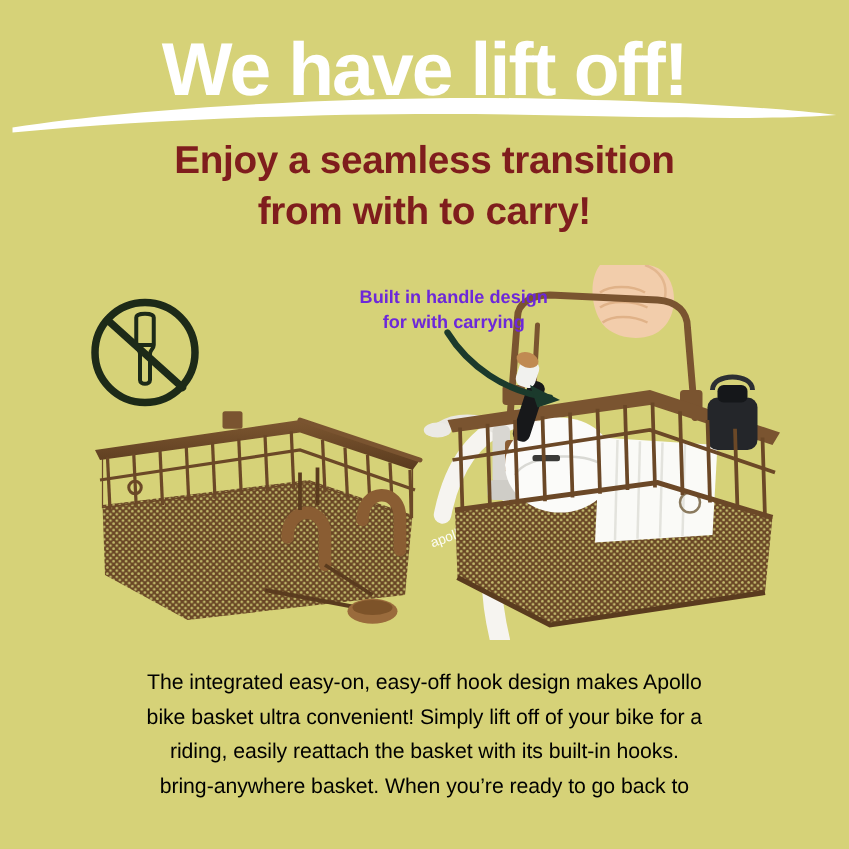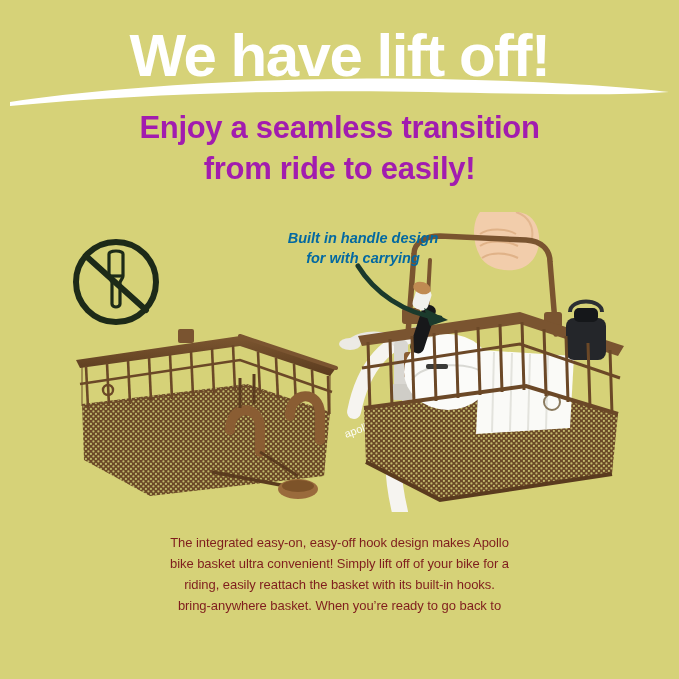"Enjoy a seamless transition" .subhead { color: #a21caf -> #7f1d1d }
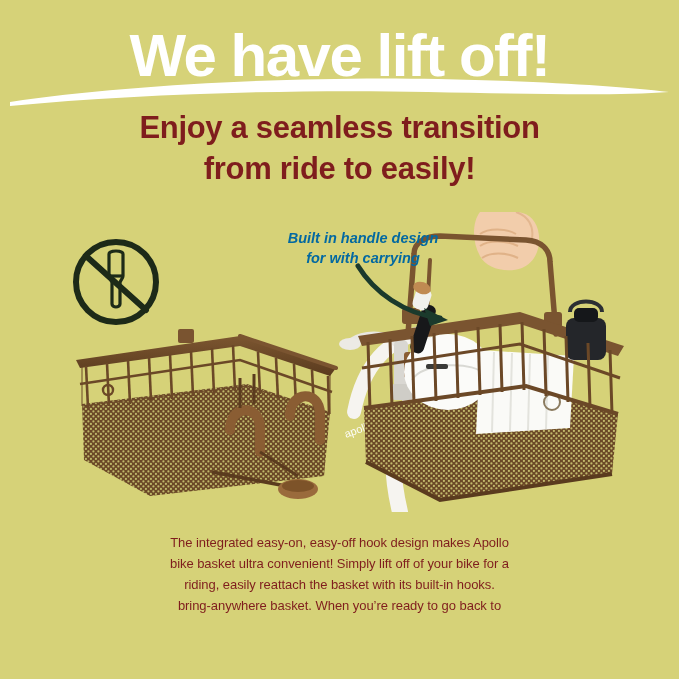"from ride to easily!" div { text: ride to easily -> with to carry }
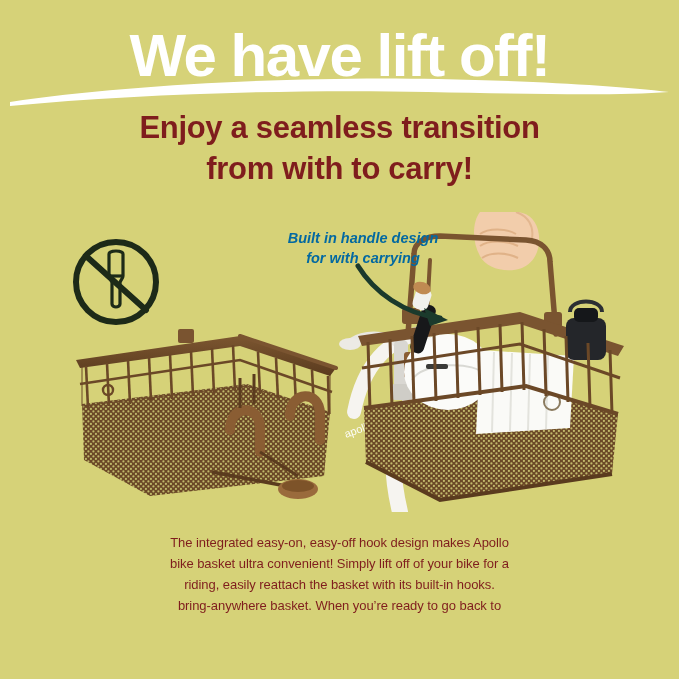"Built in handle design" .annot { color: #0369a1 -> #6d28d9; font-style: italic -> none }
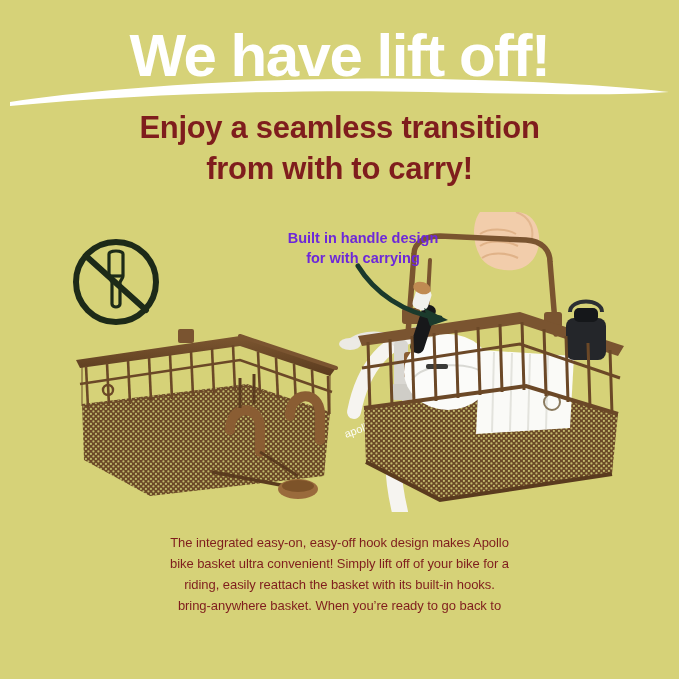"The integrated easy-on, easy-off hook" .body-copy { color: #7f1d1d -> #000000; font-size: 13px -> 17px }
